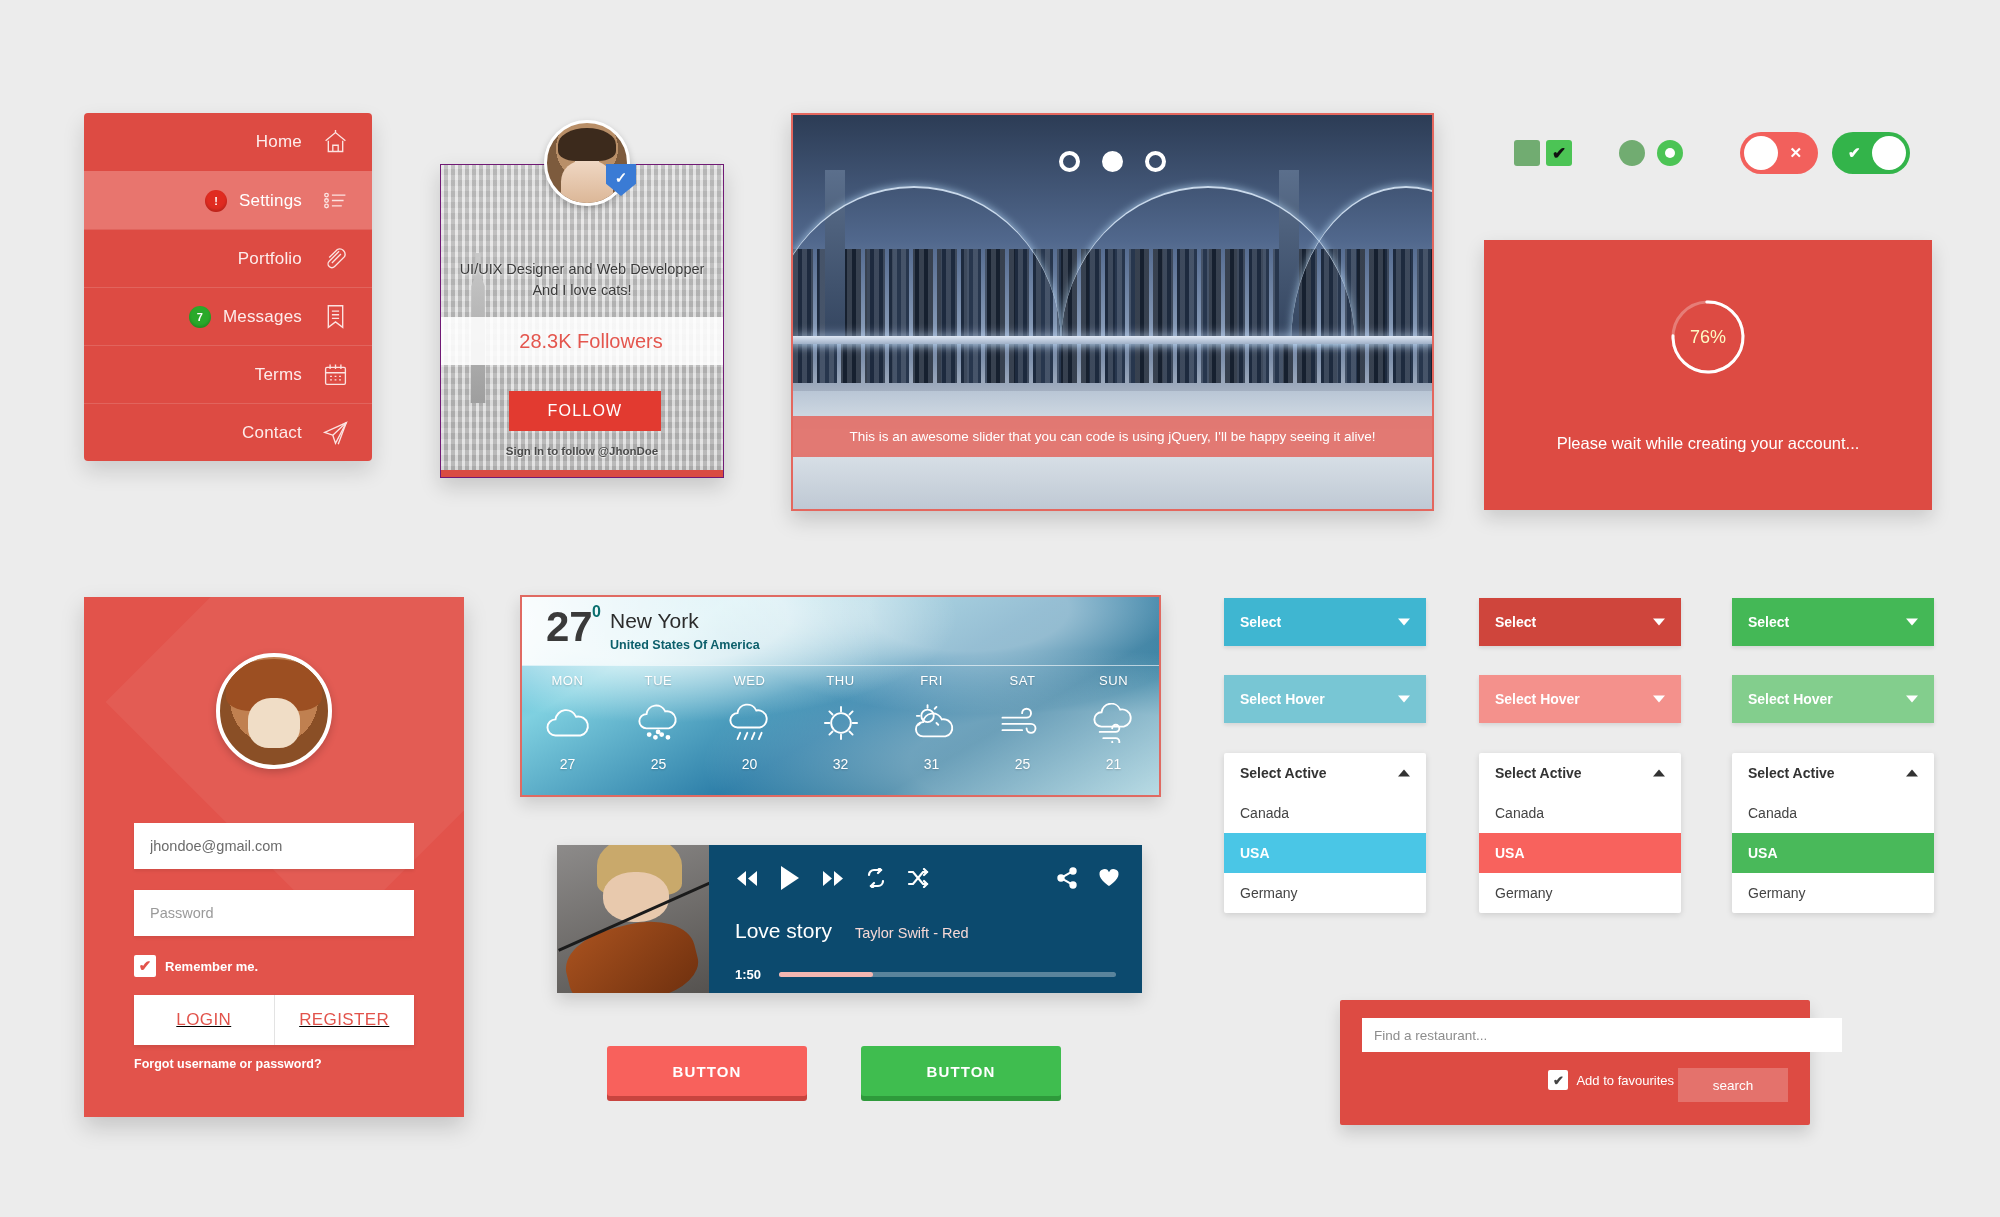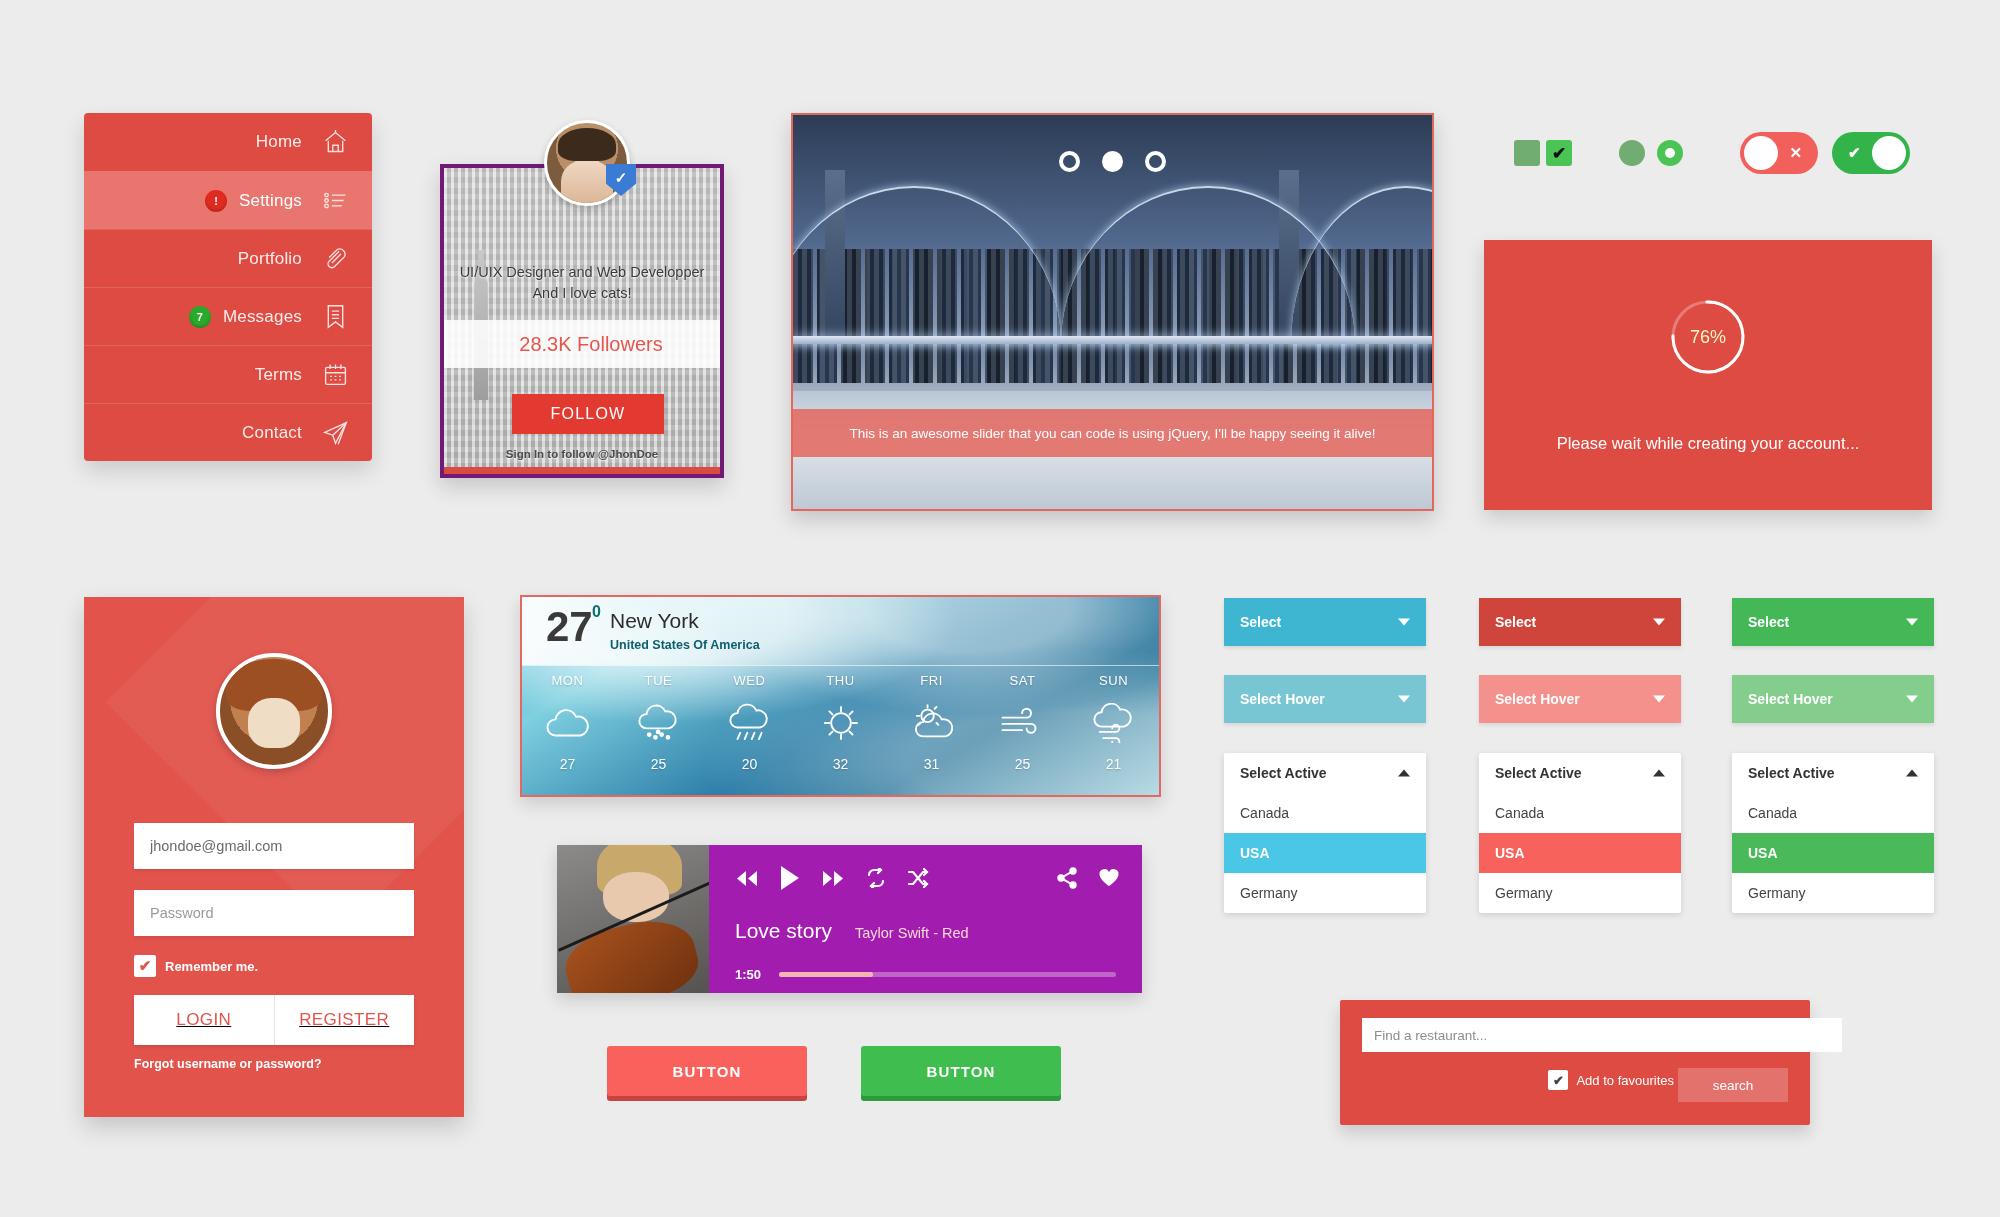"UI/UIX Designer and Web Developper" #profile { border: 4px solid #701a75 -> 1px solid #701a75 }
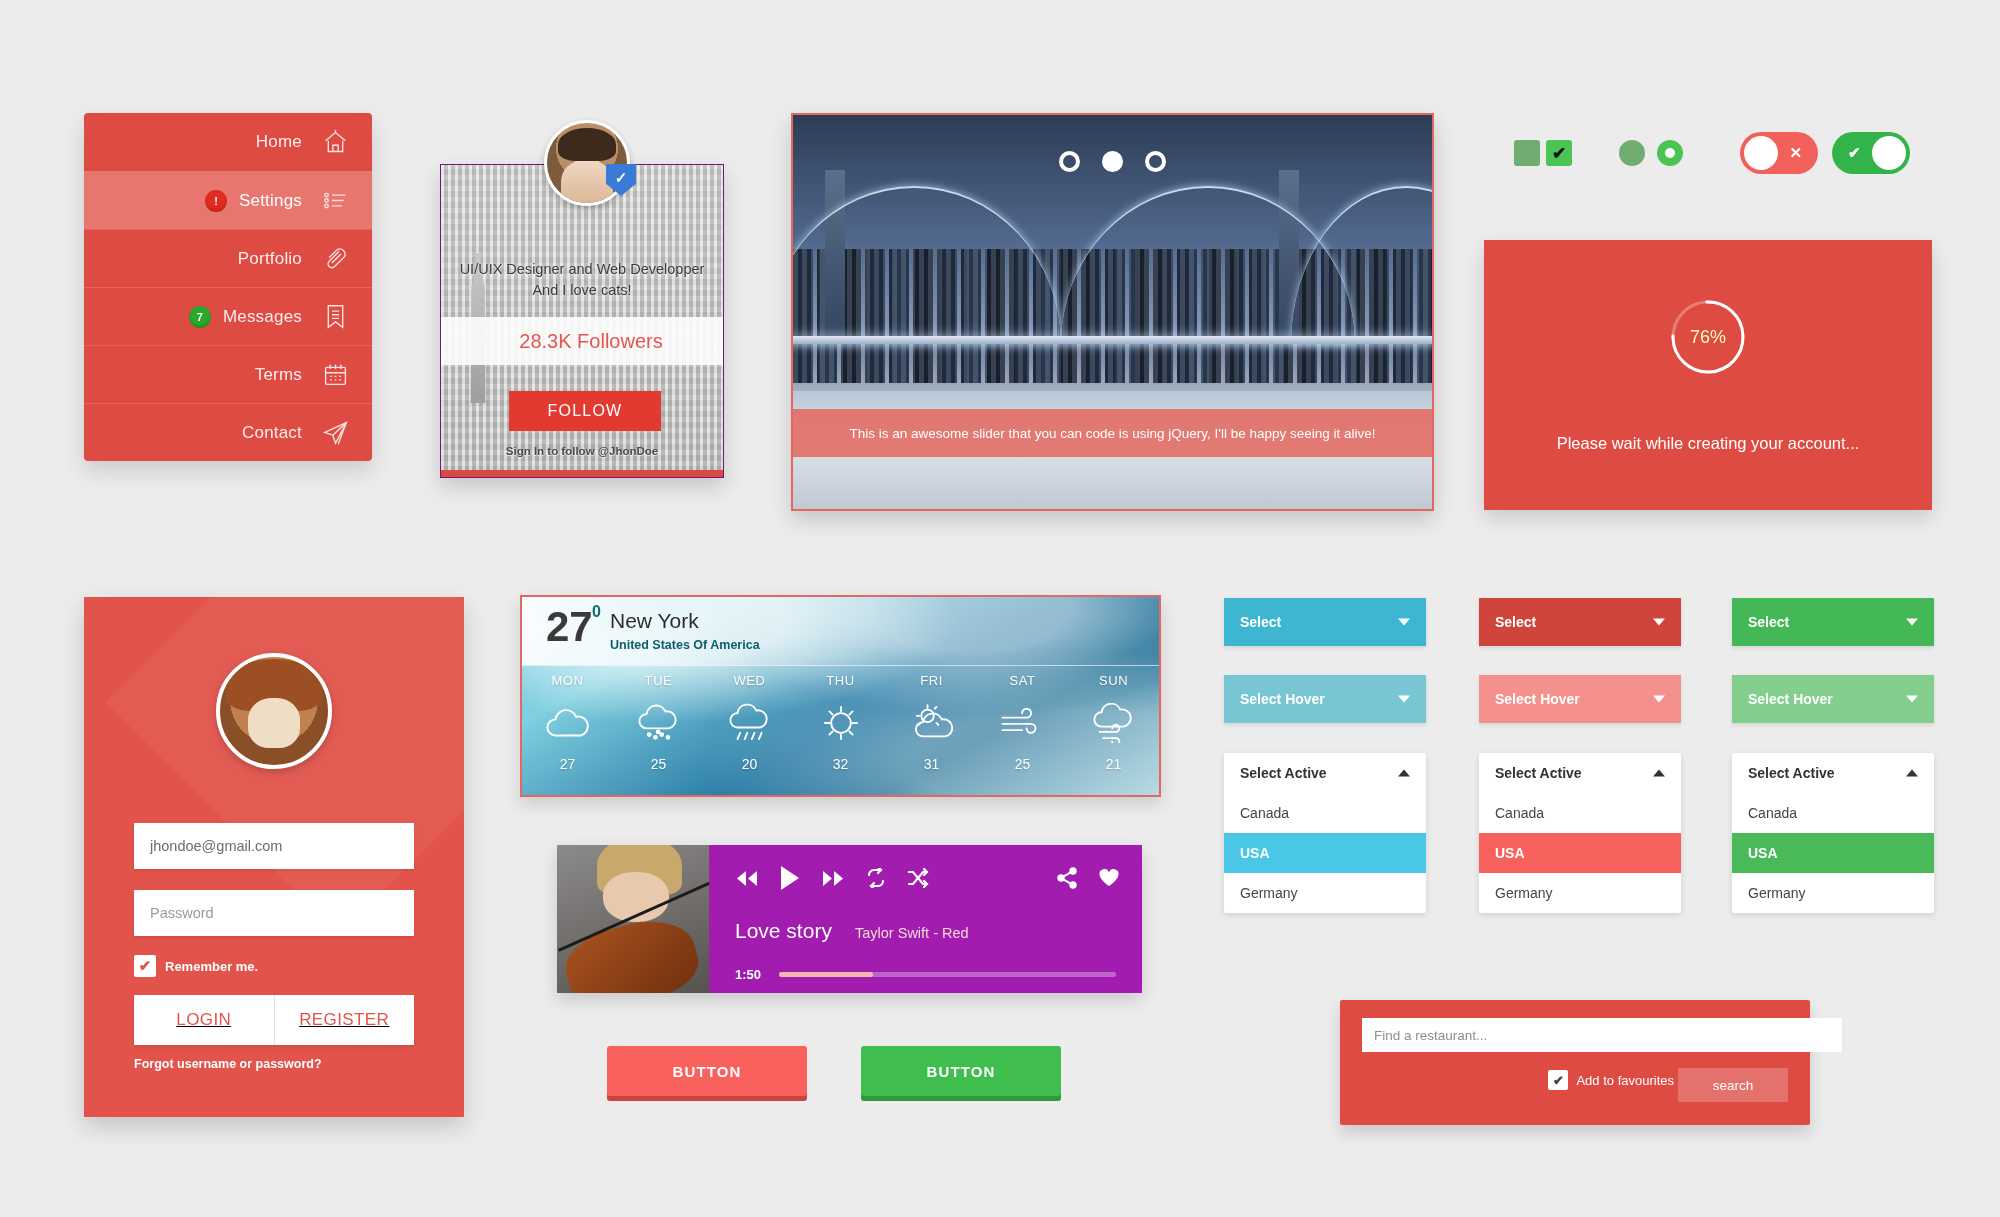"This is an awesome slider" #slider .caption { height: 48px -> 41px }
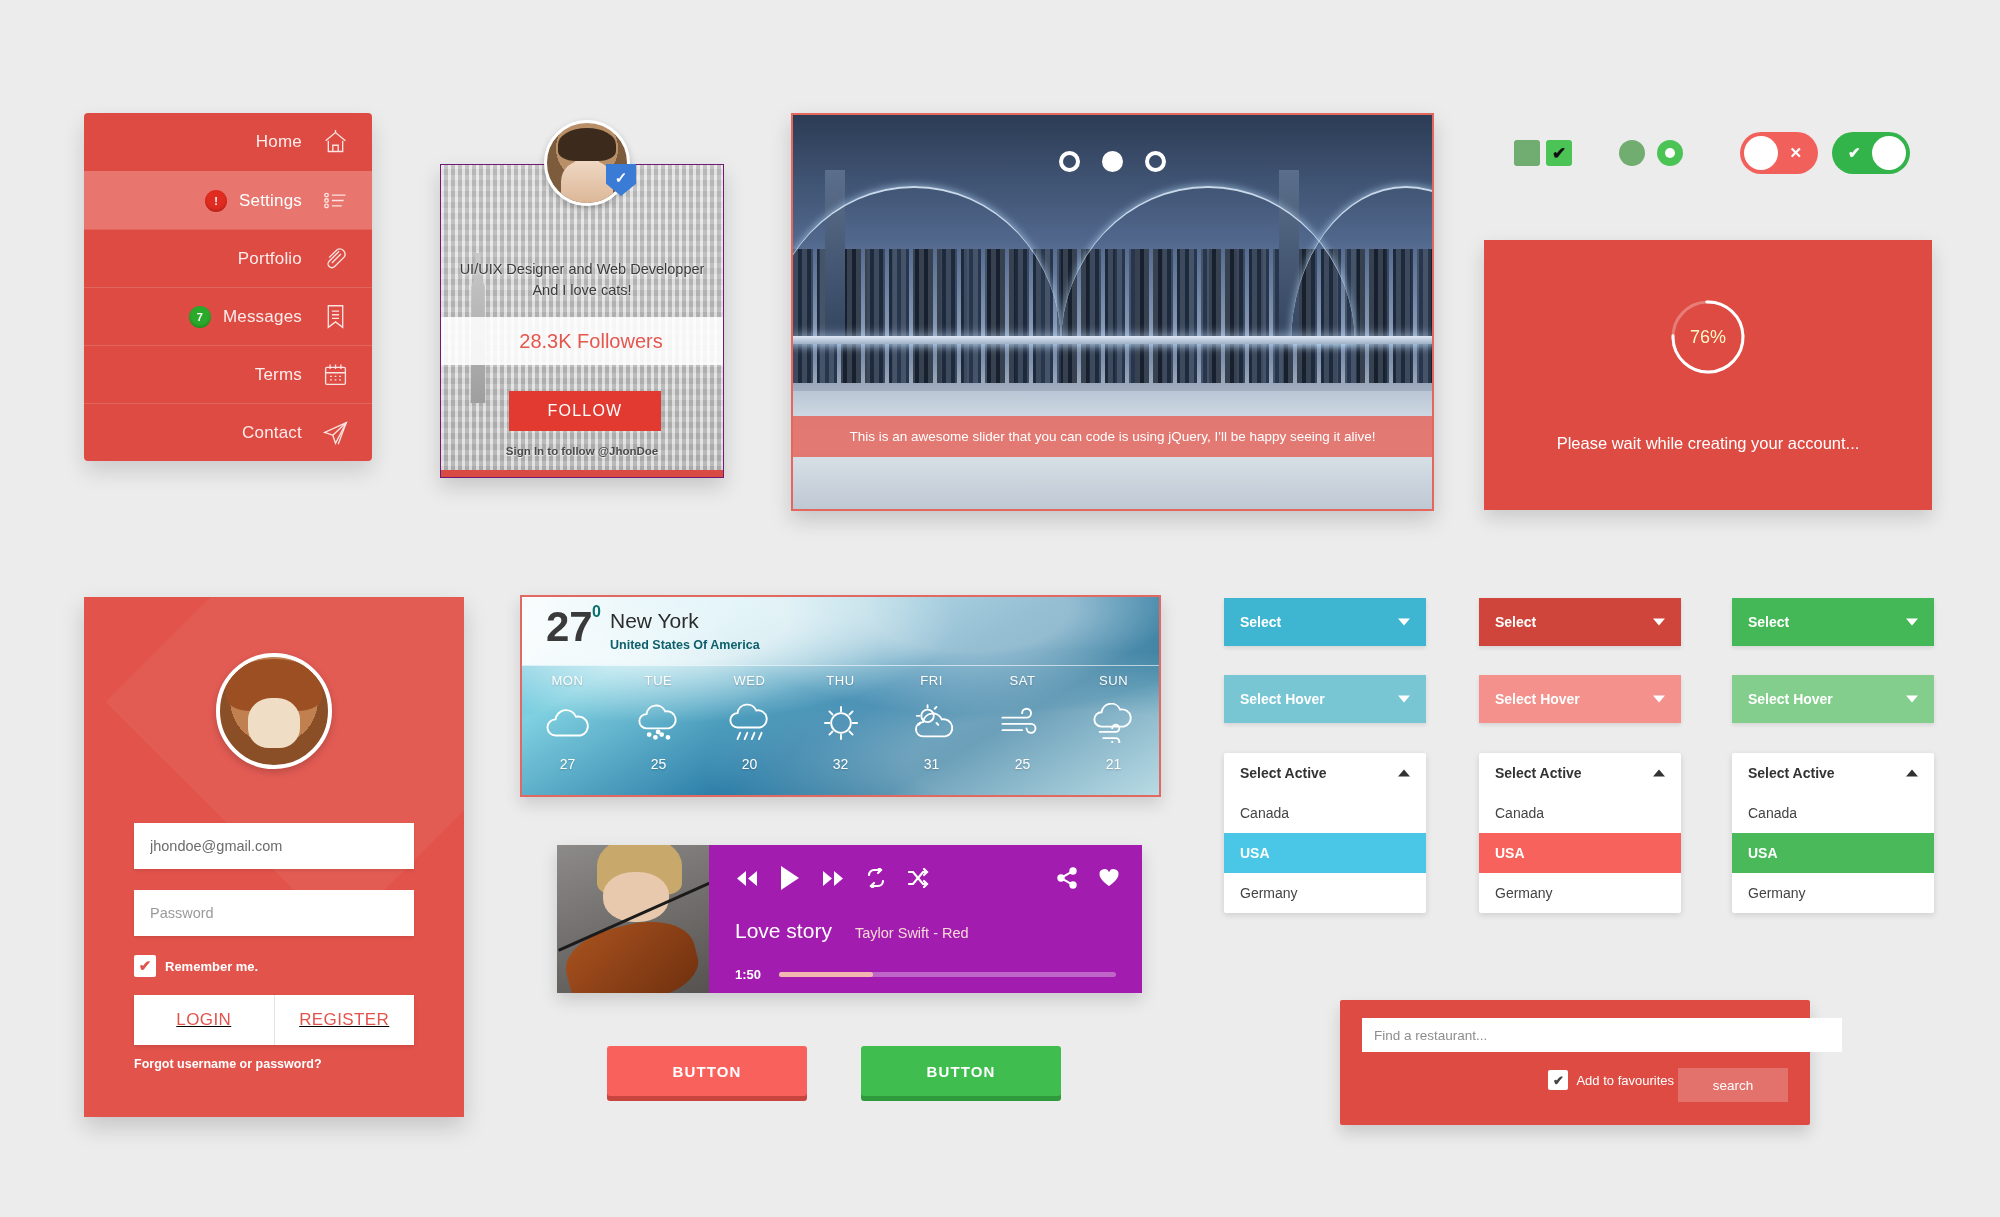"Love story" #player { background: #a21caf -> #0c4a6e }
